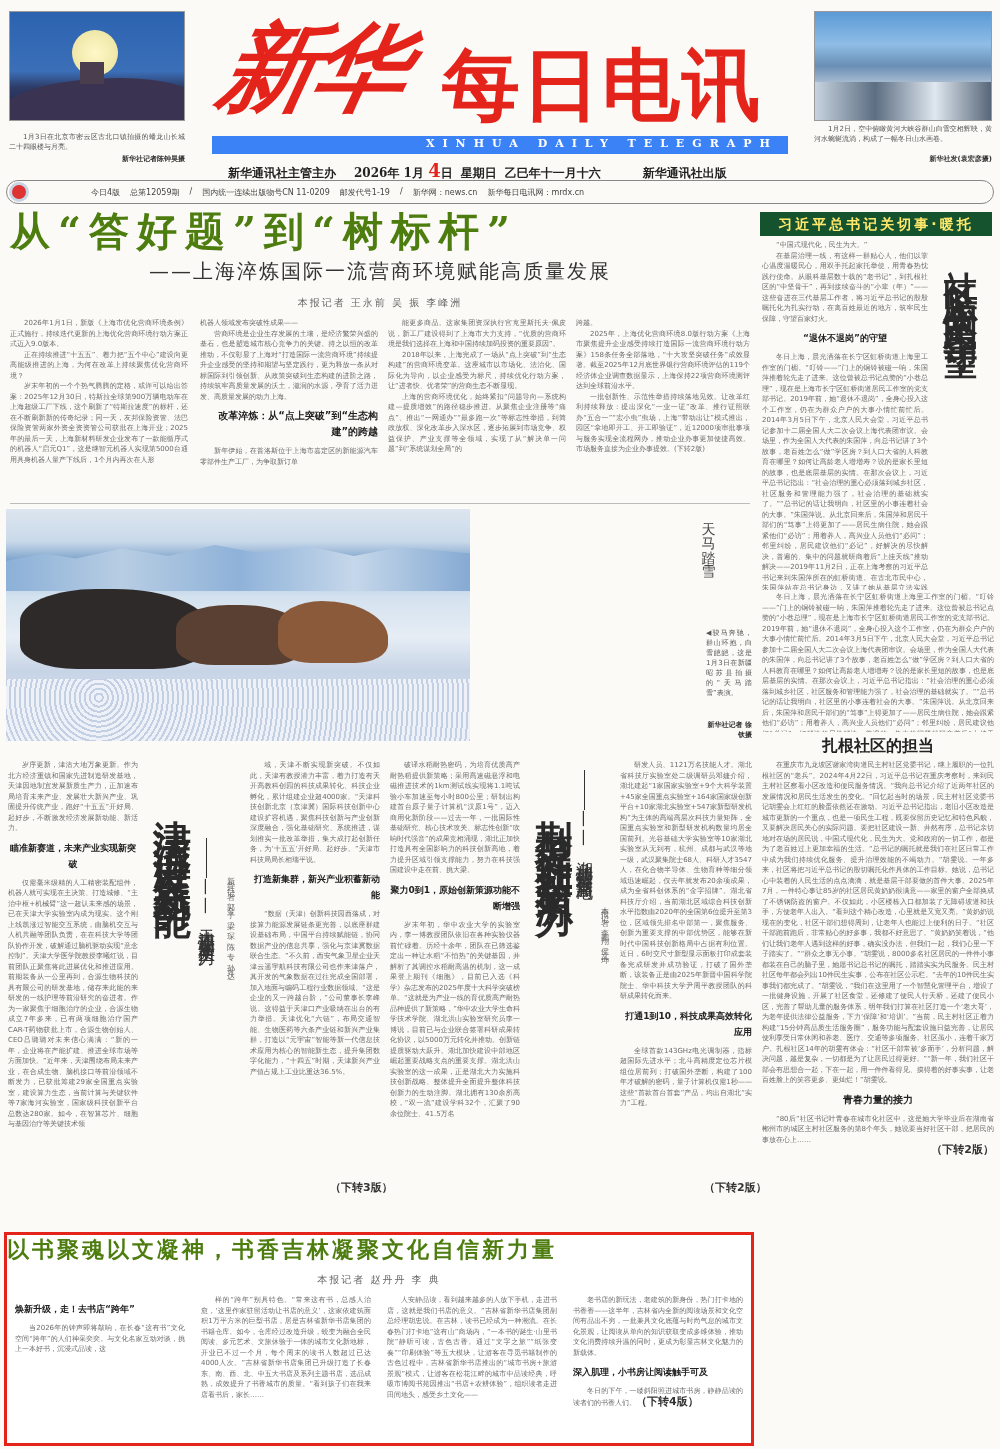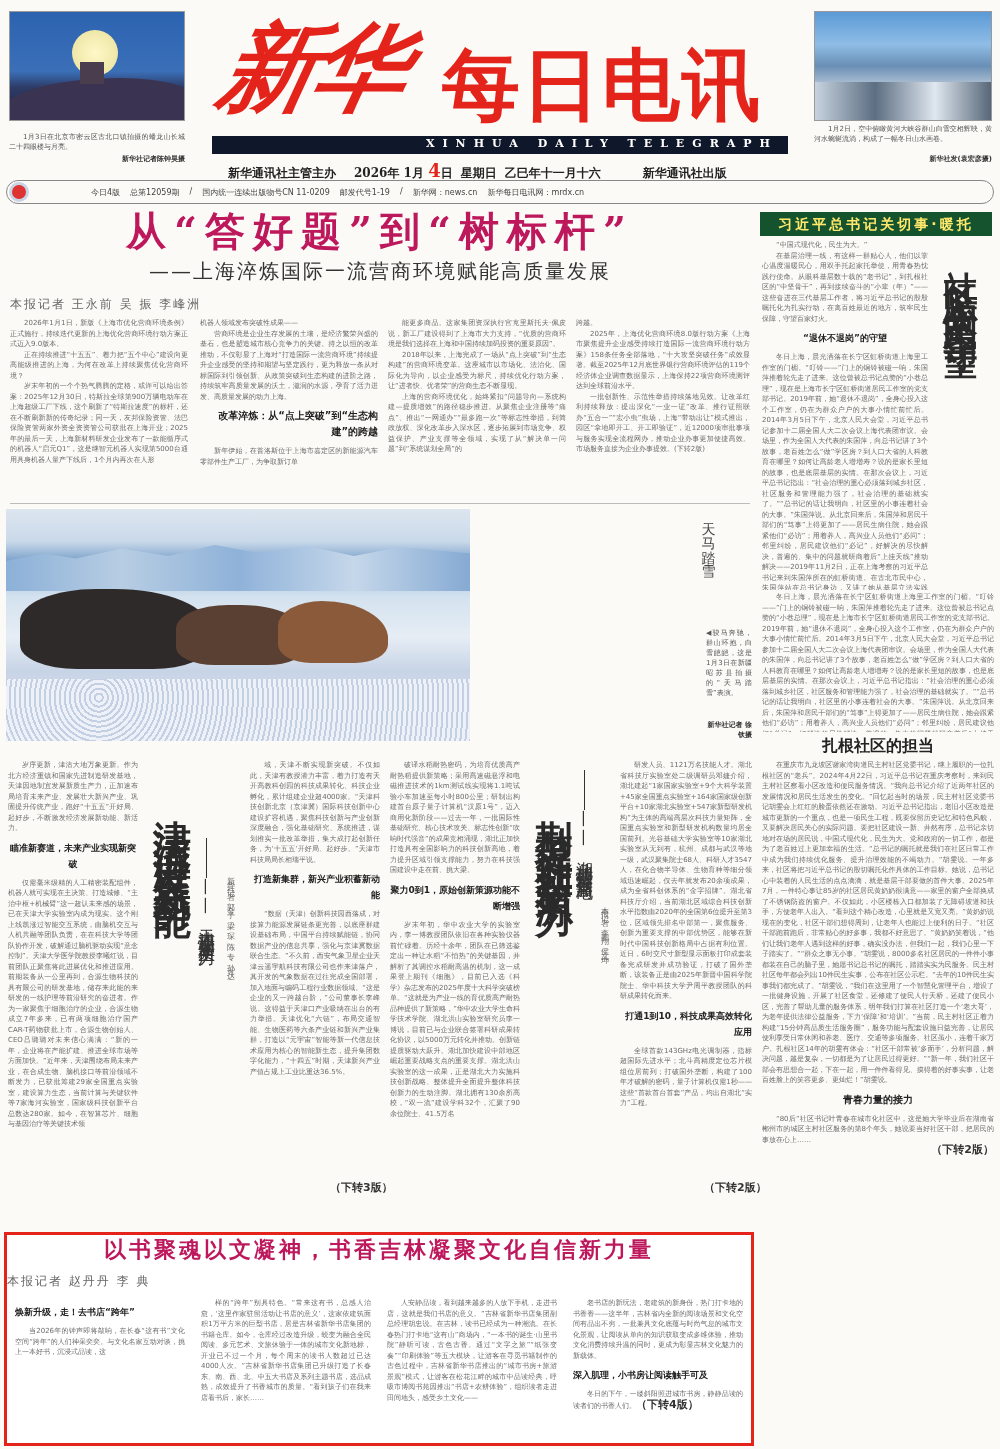"XINHUA DAILY TELEGRAPH" .blue-bar { background: #0f172a -> #3b82f6 }
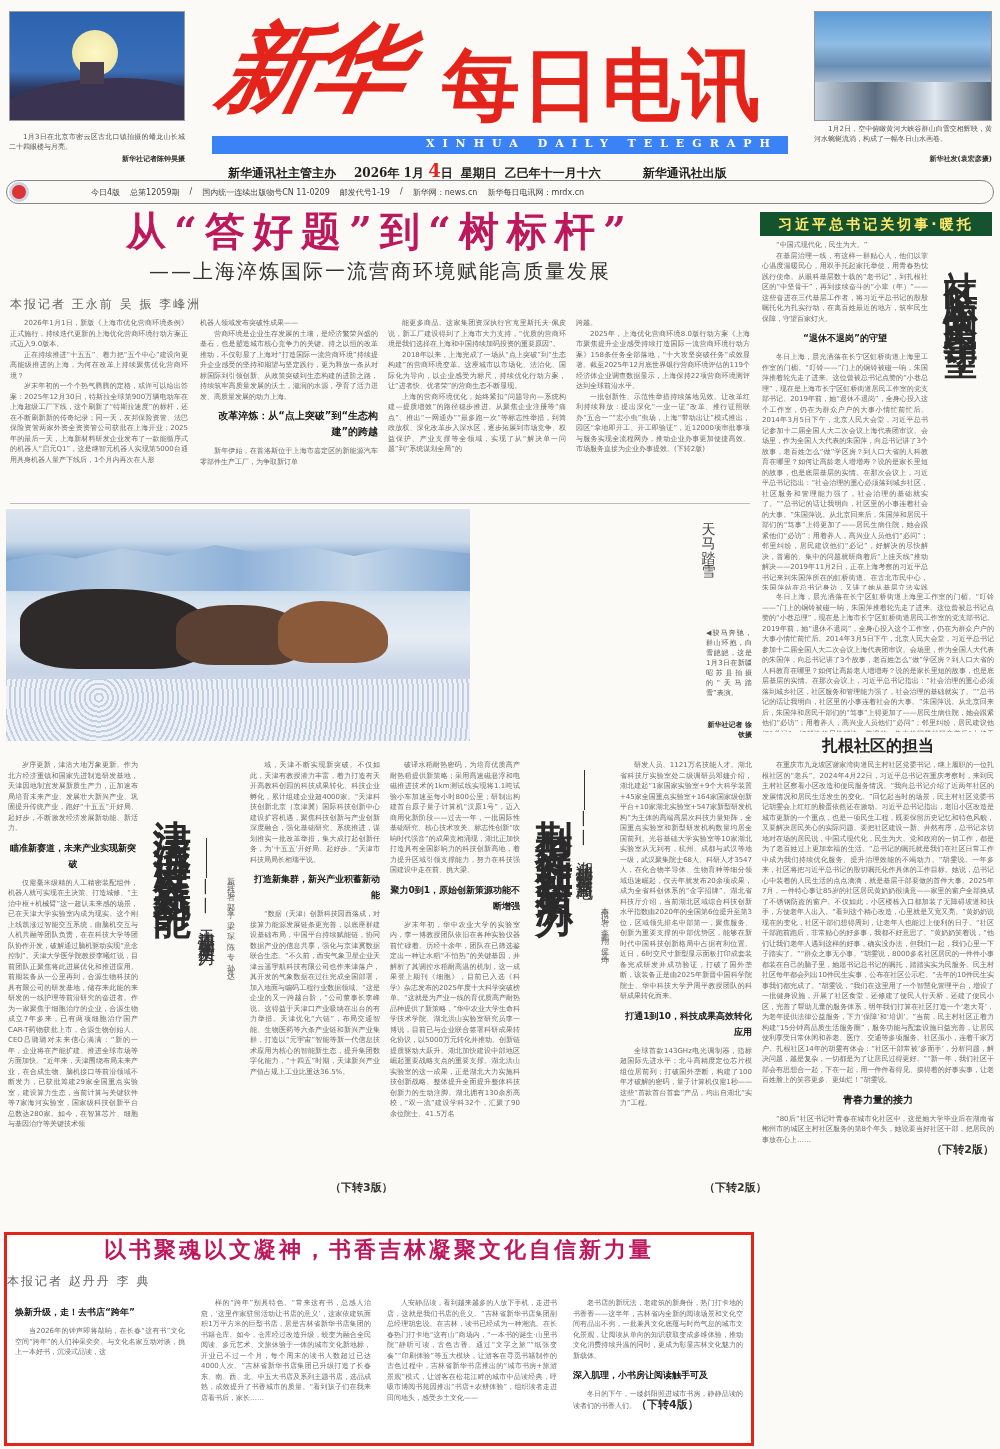"从“答好题”到“树标杆”" .h1 { color: #be185d -> #4d7c0f; text-align: center -> none }
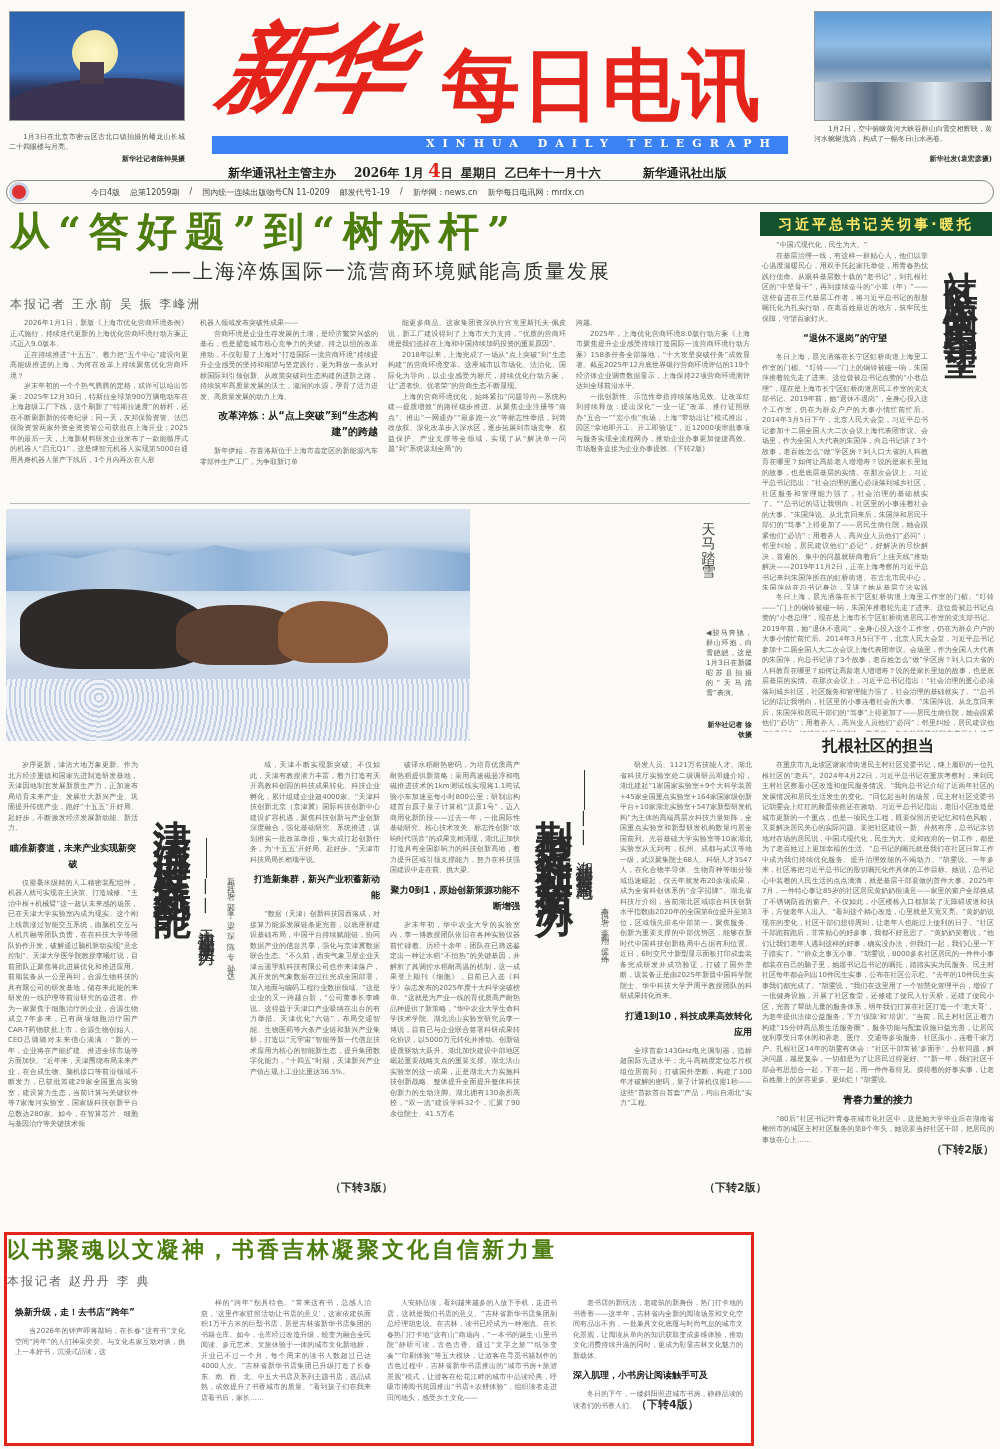"本报记者 王永前 吴 振 李峰洲" .byline { font-size: 12px -> 10px; text-align: left -> center }
